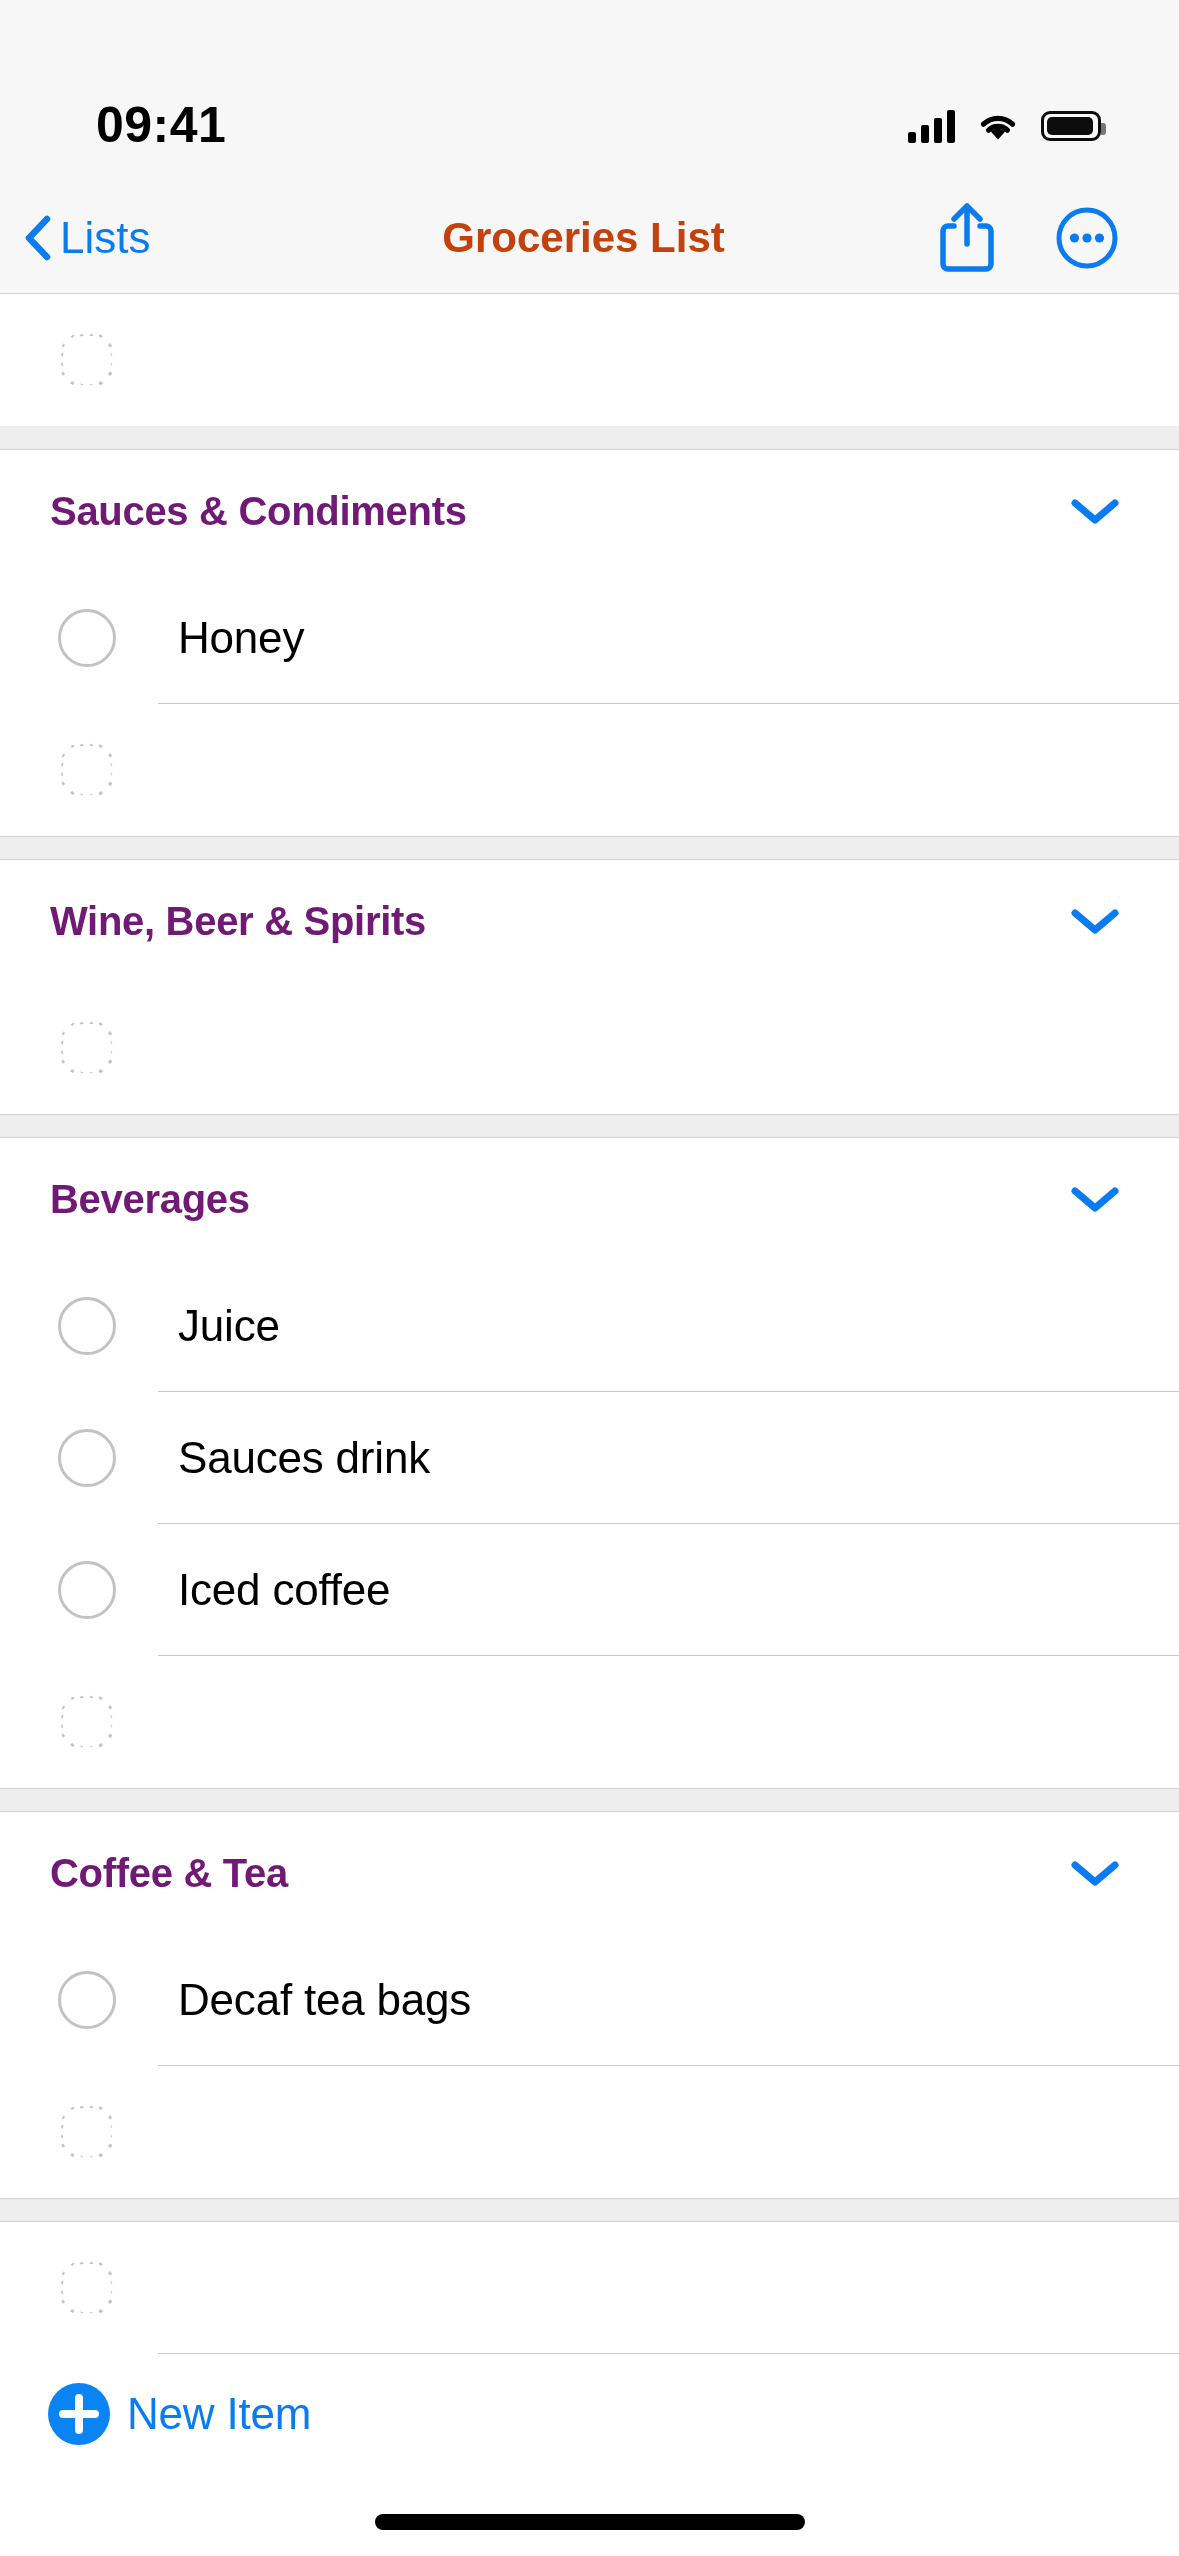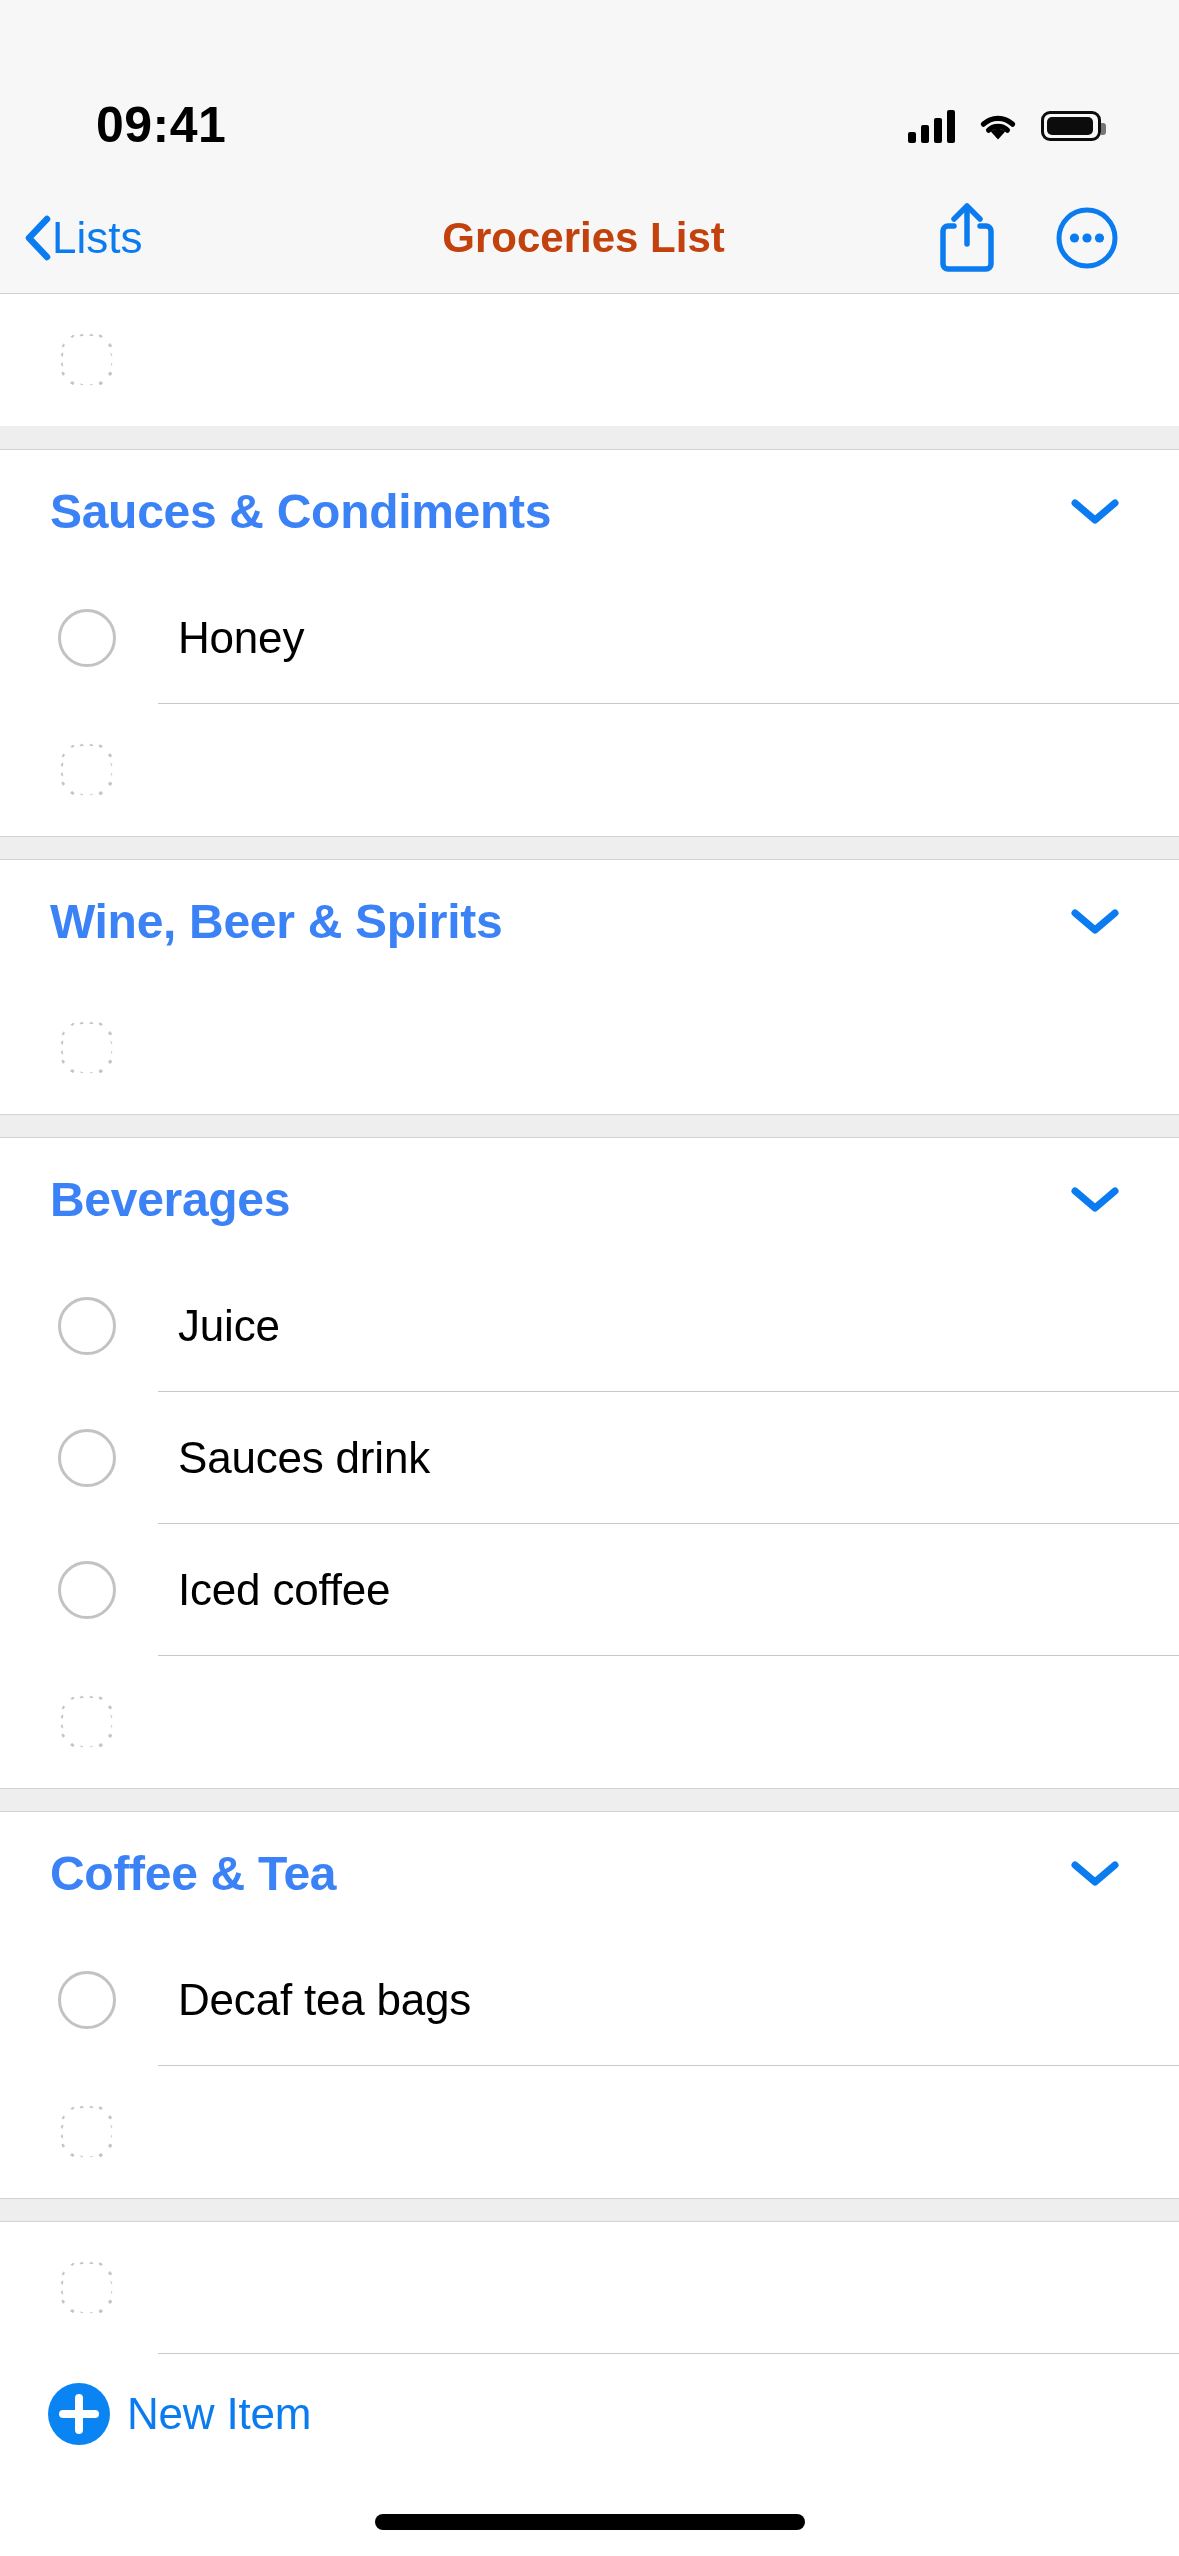"Lists" .nav-back { gap: none -> 8px }
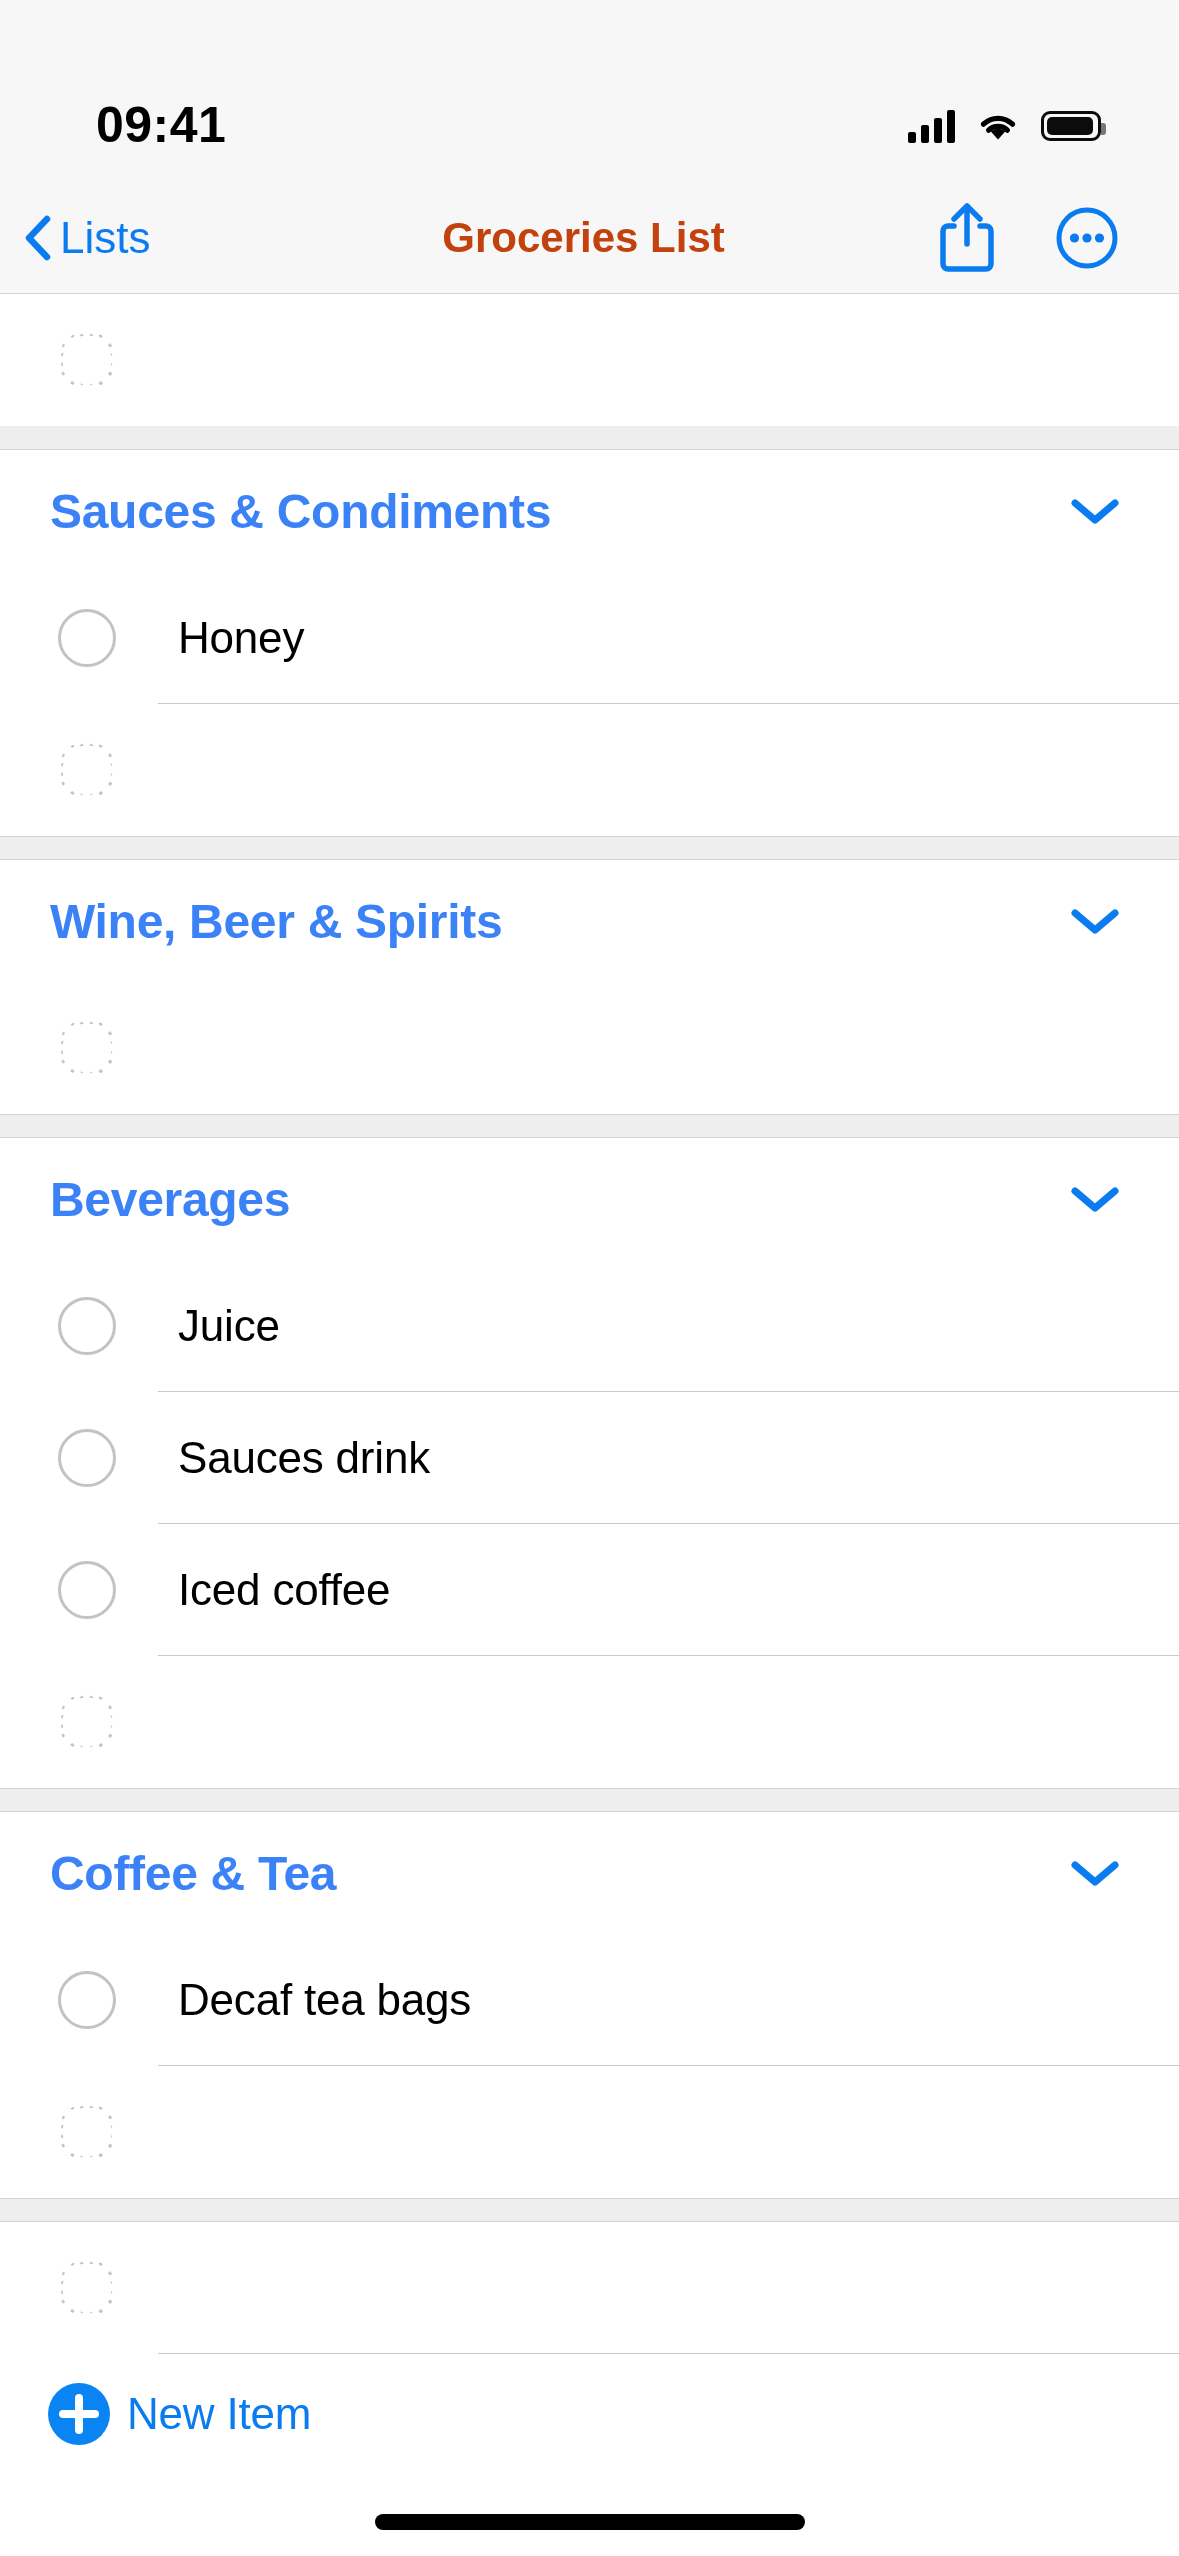"Sauces & Condiments" .sec-title { color: #3b82f6 -> #701a75; font-size: 48px -> 40px }
